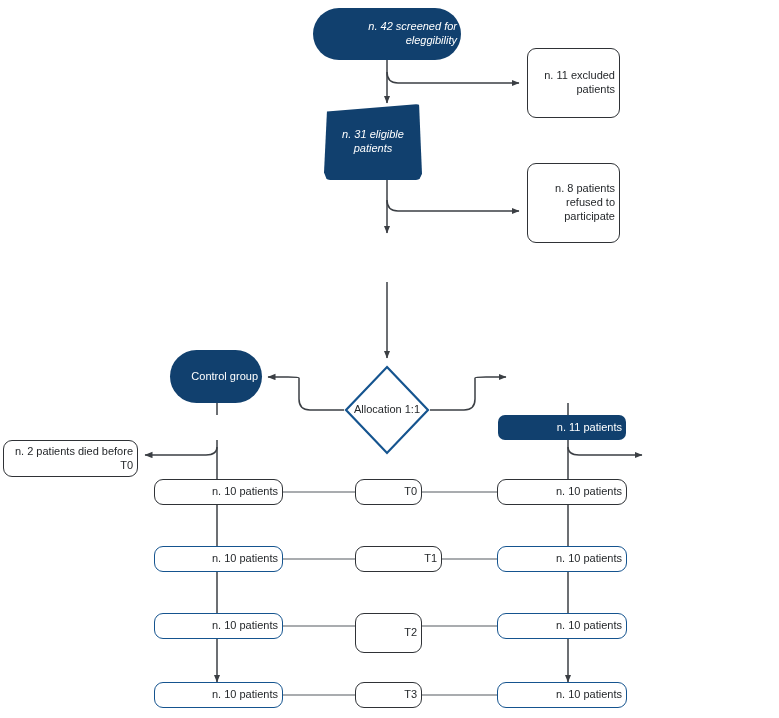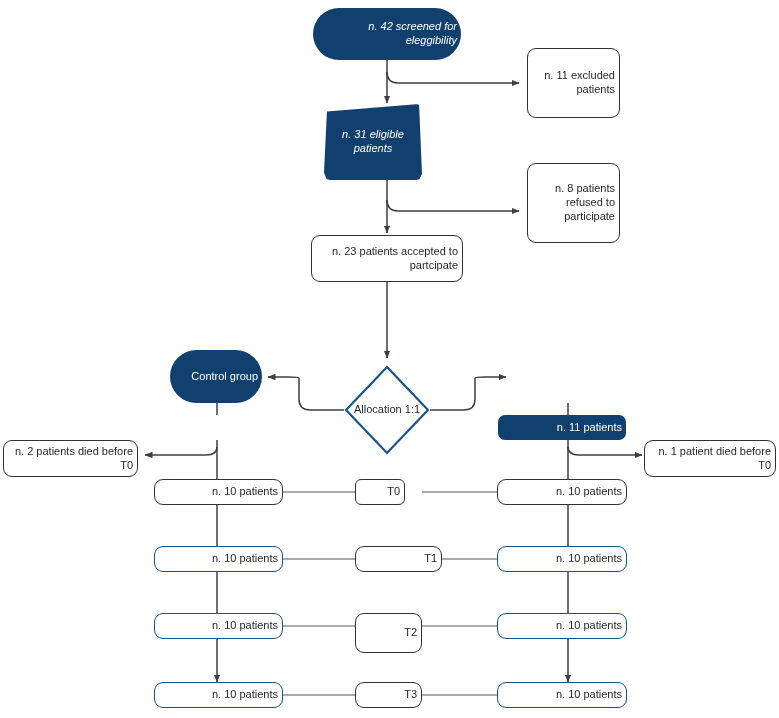"n. 23 patients accepted to" div.node { html: <div> <span>n. 23 patients accepted to partcipate</span> </div> -> none }
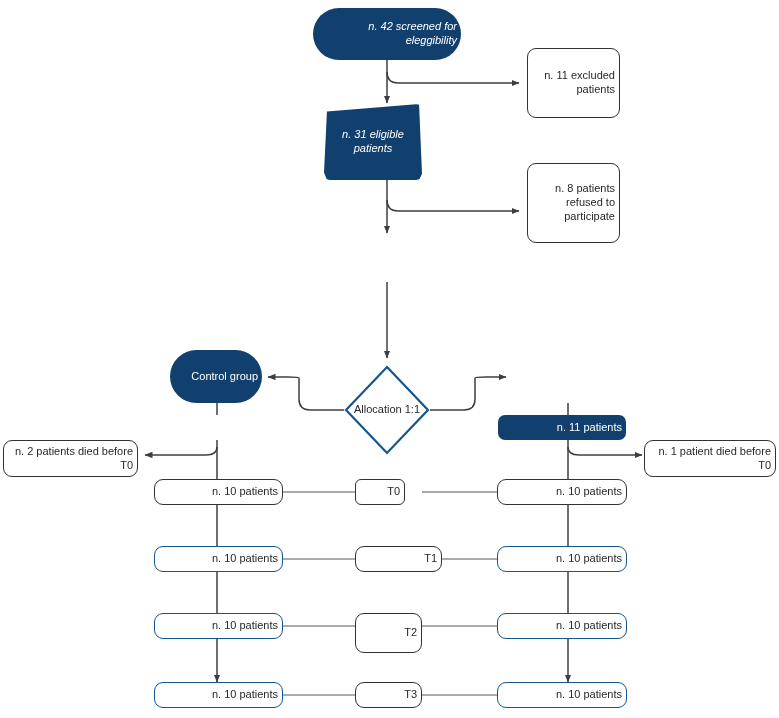"n. 1 patient died before" div.node { html: <div> <span>n. 1 patient died before T0</span> </div> -> none }
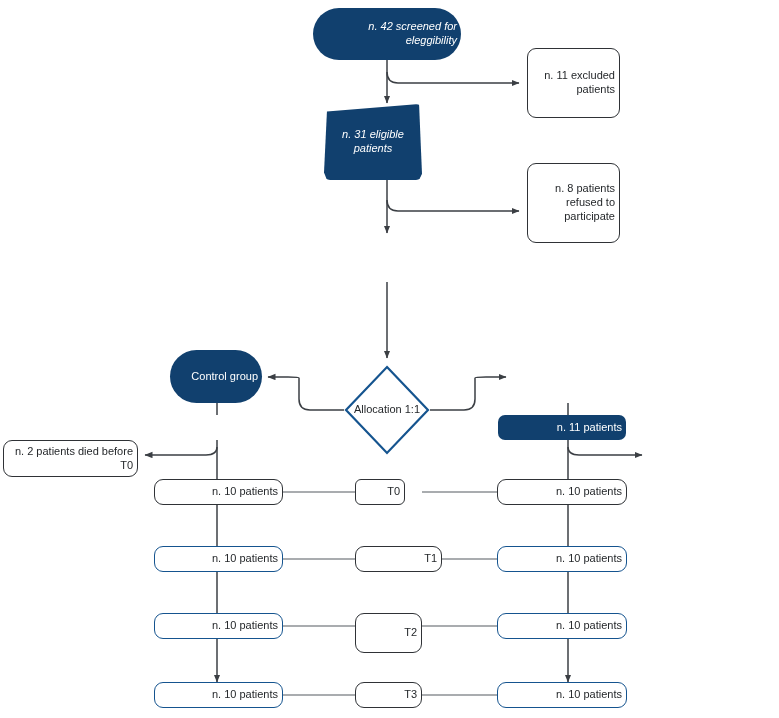"T0" div.node { border-radius: 6px -> none; width: 50px -> 67px }
